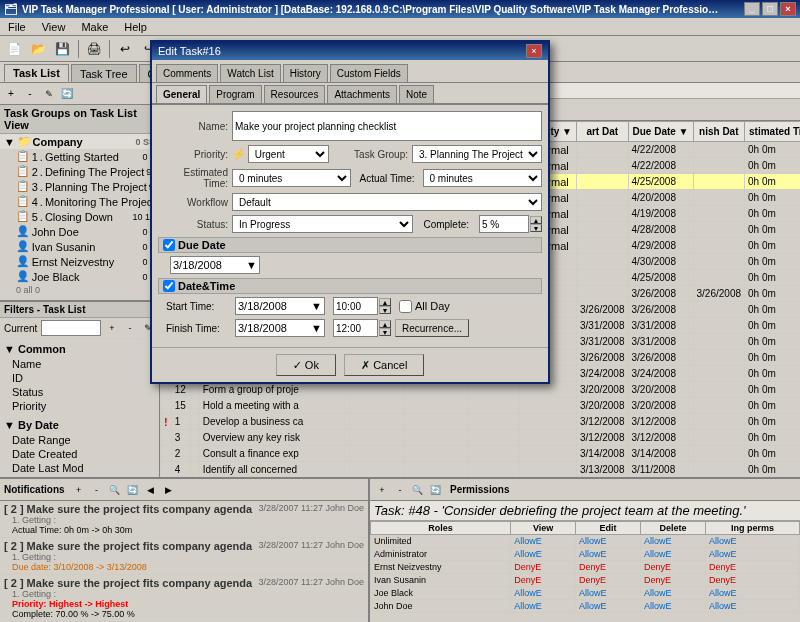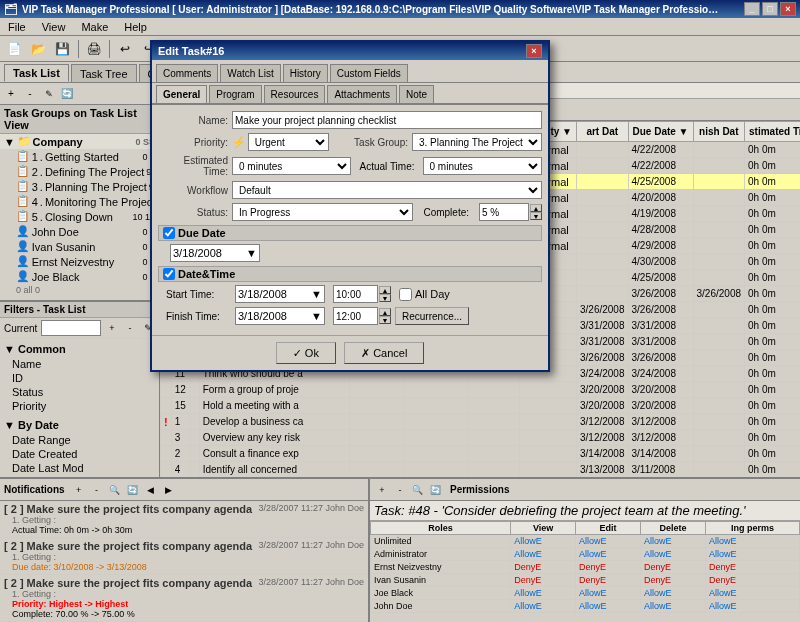"Edit Task#16" .dialog-title { font-weight: bold -> normal }
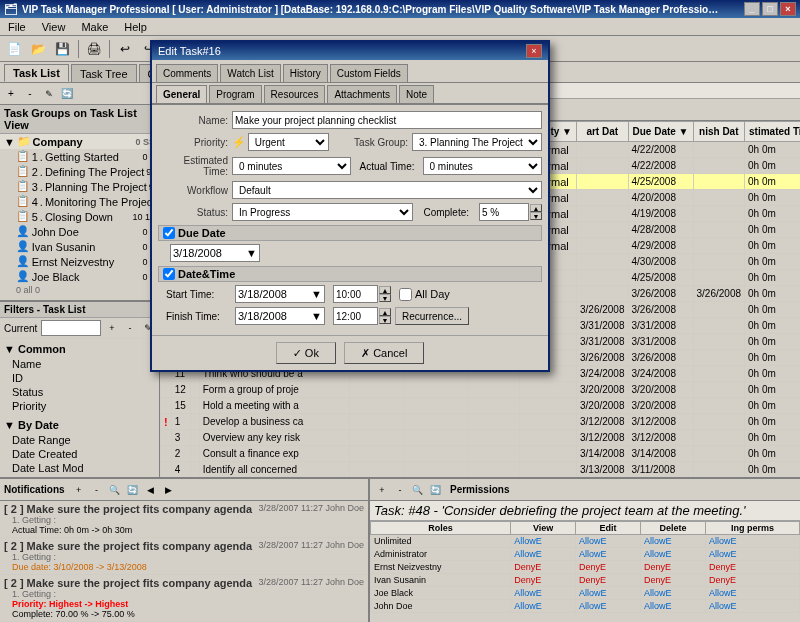"Make your project planning checklist" .form-input { height: 18px -> 30px }
